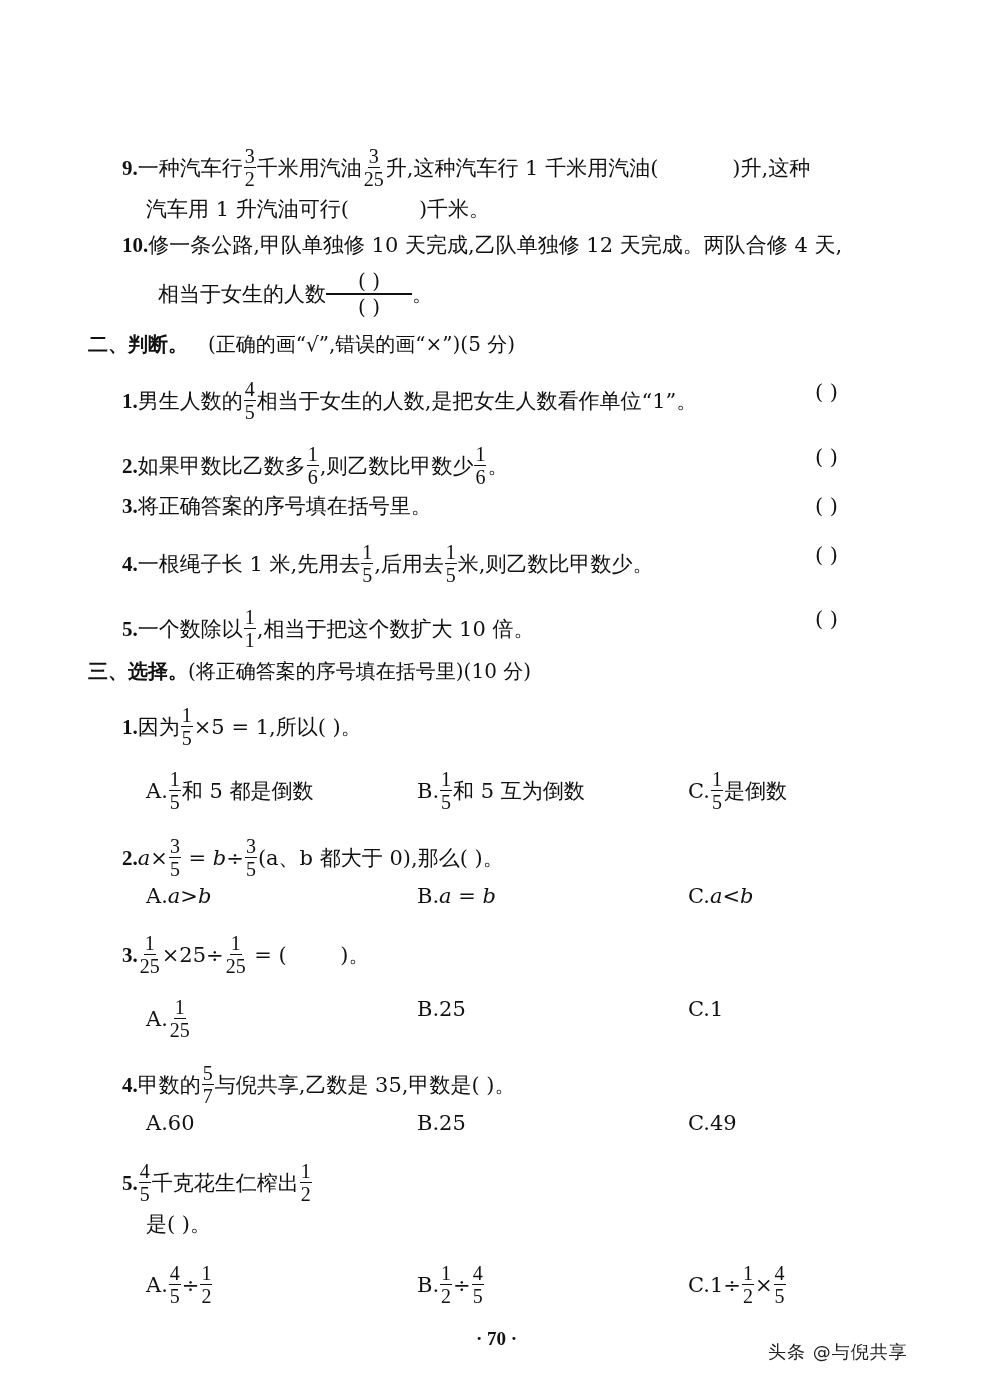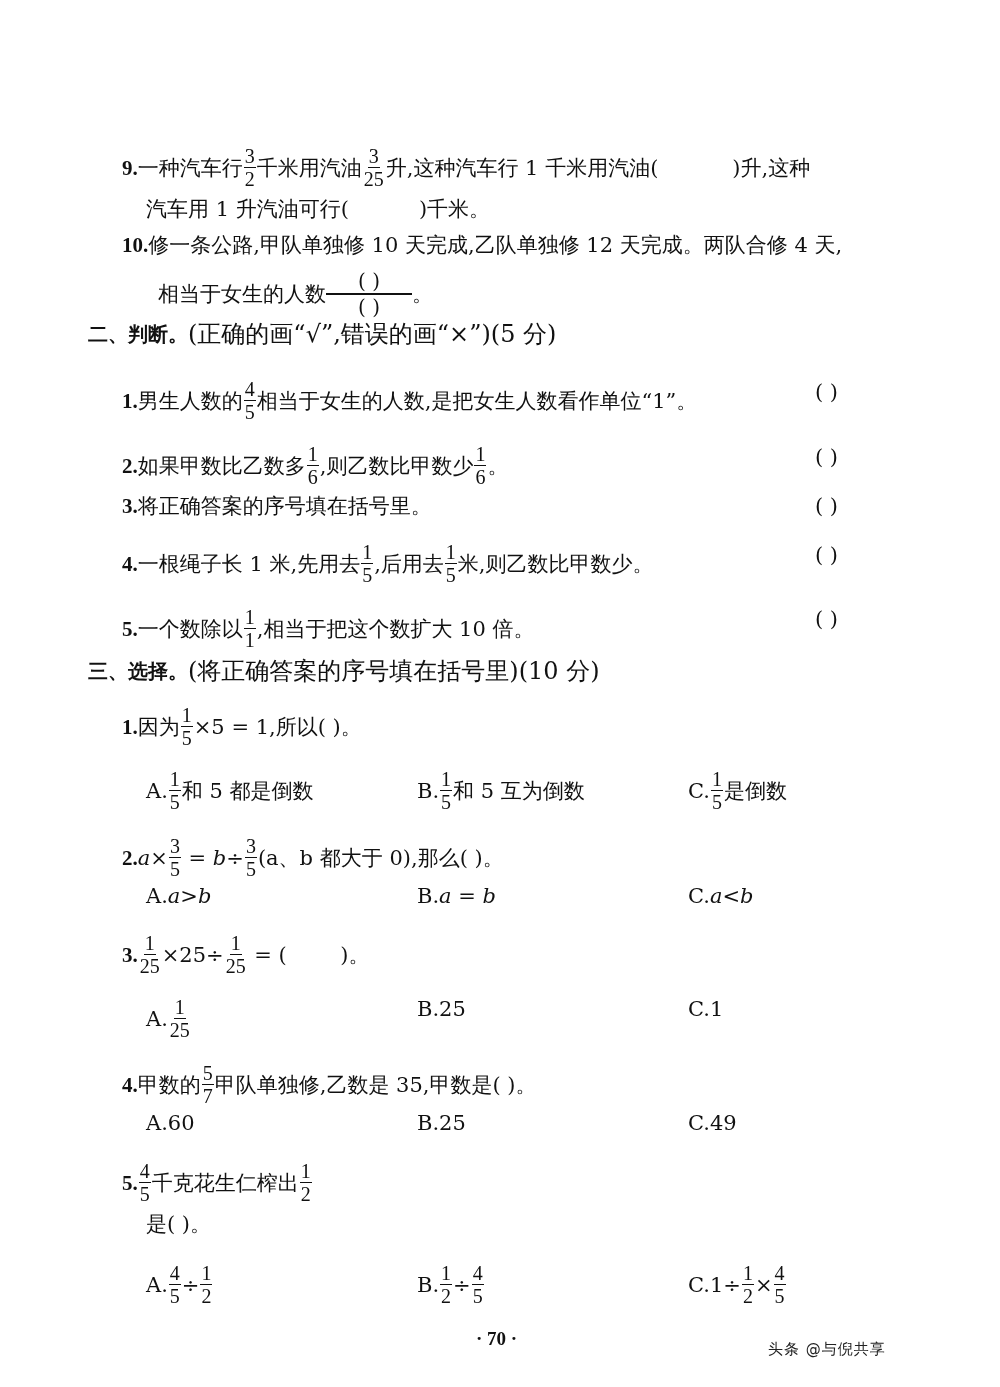"二、判断。" div.line { gap: none -> 20px; top: 320px -> 330px }
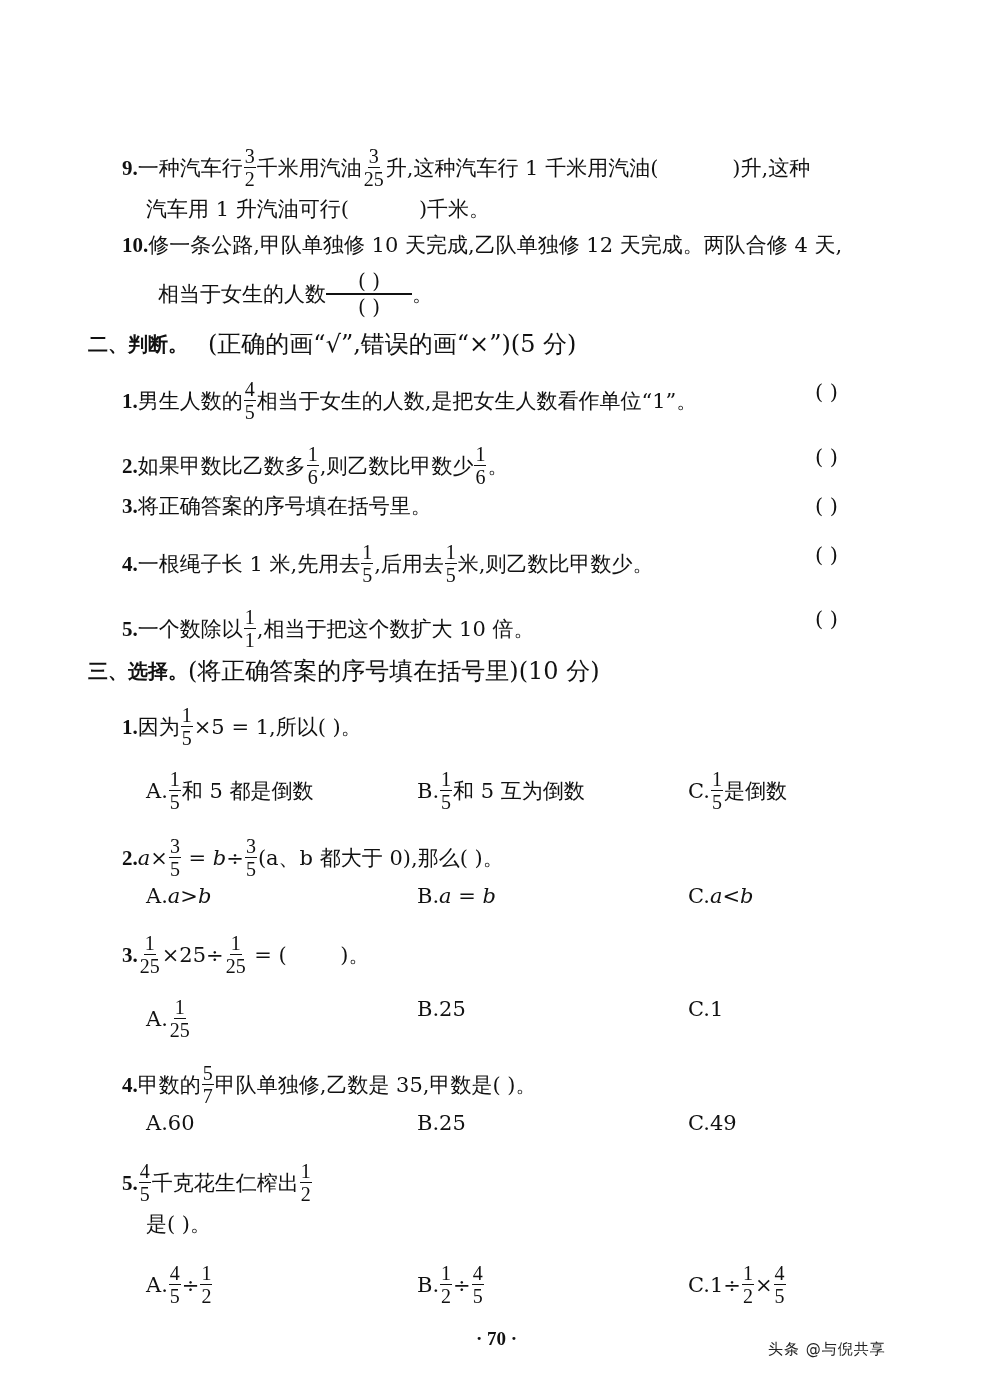"(正确的画“√”,错误的画“×”)(5 分)" .section .note { font-size: 24px -> 20px }
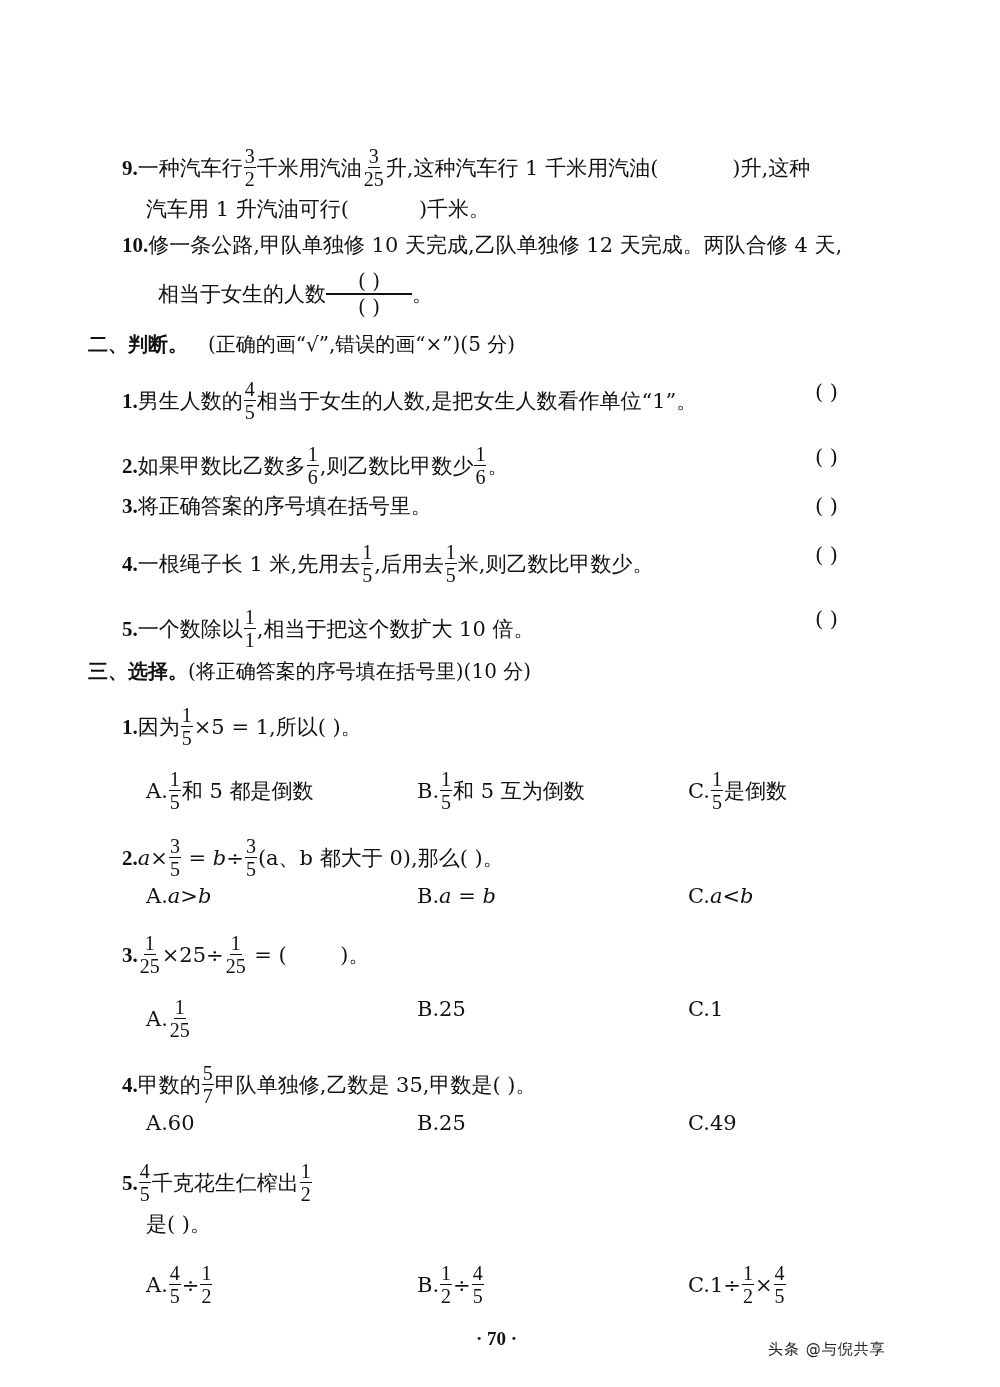"甲队单独修,乙数是 35,甲数是( )。" span { text: 甲队单独修 -> 与倪共享 }
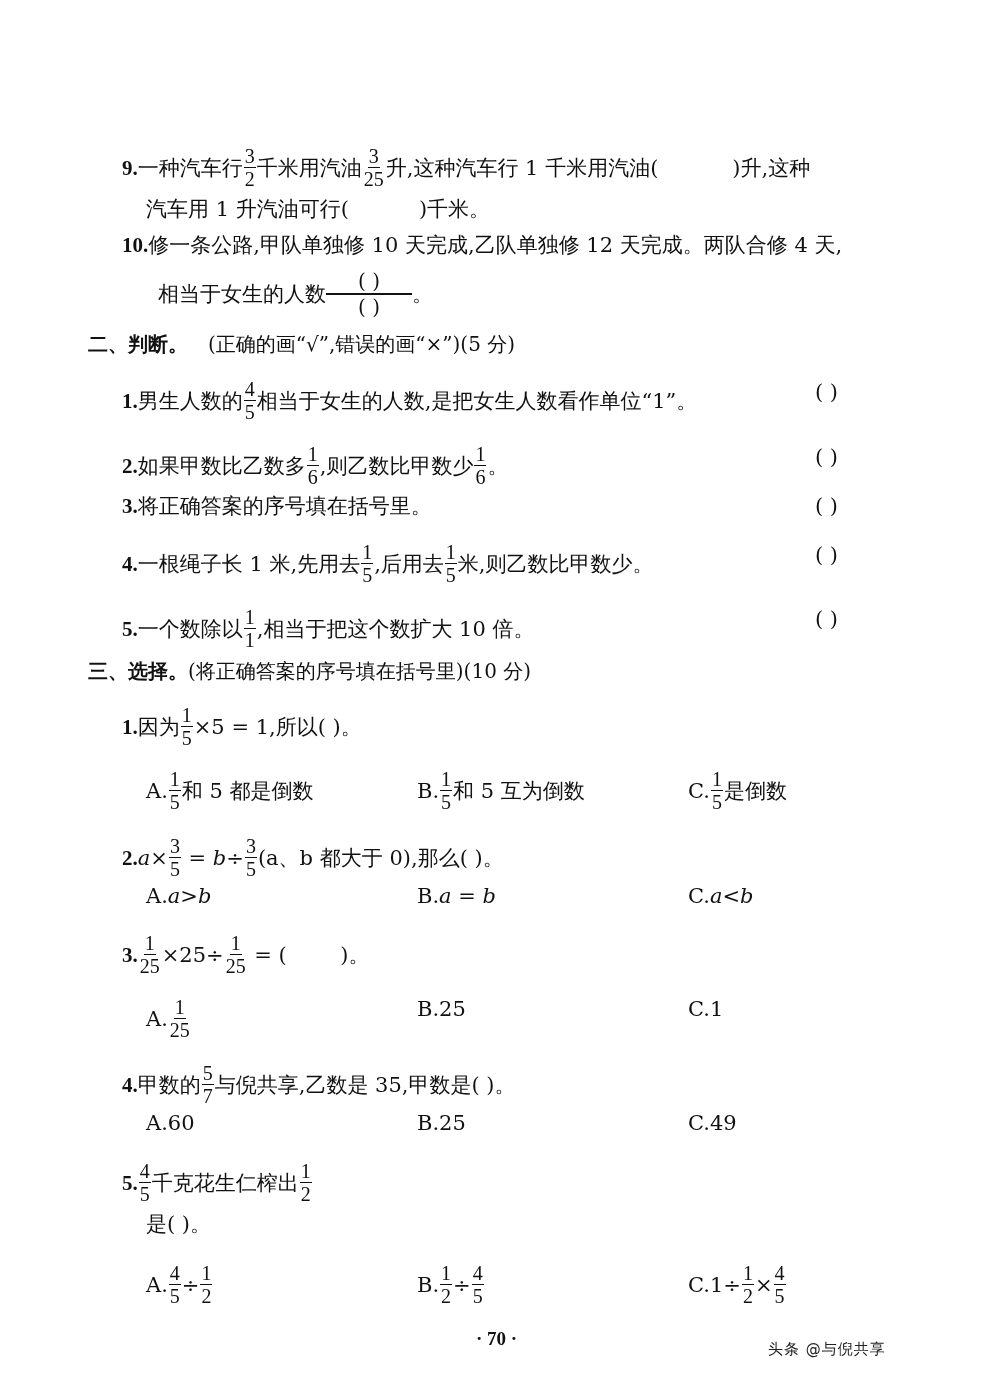"头条 @与倪共享" .watermark { font-size: 15px -> 18px }
